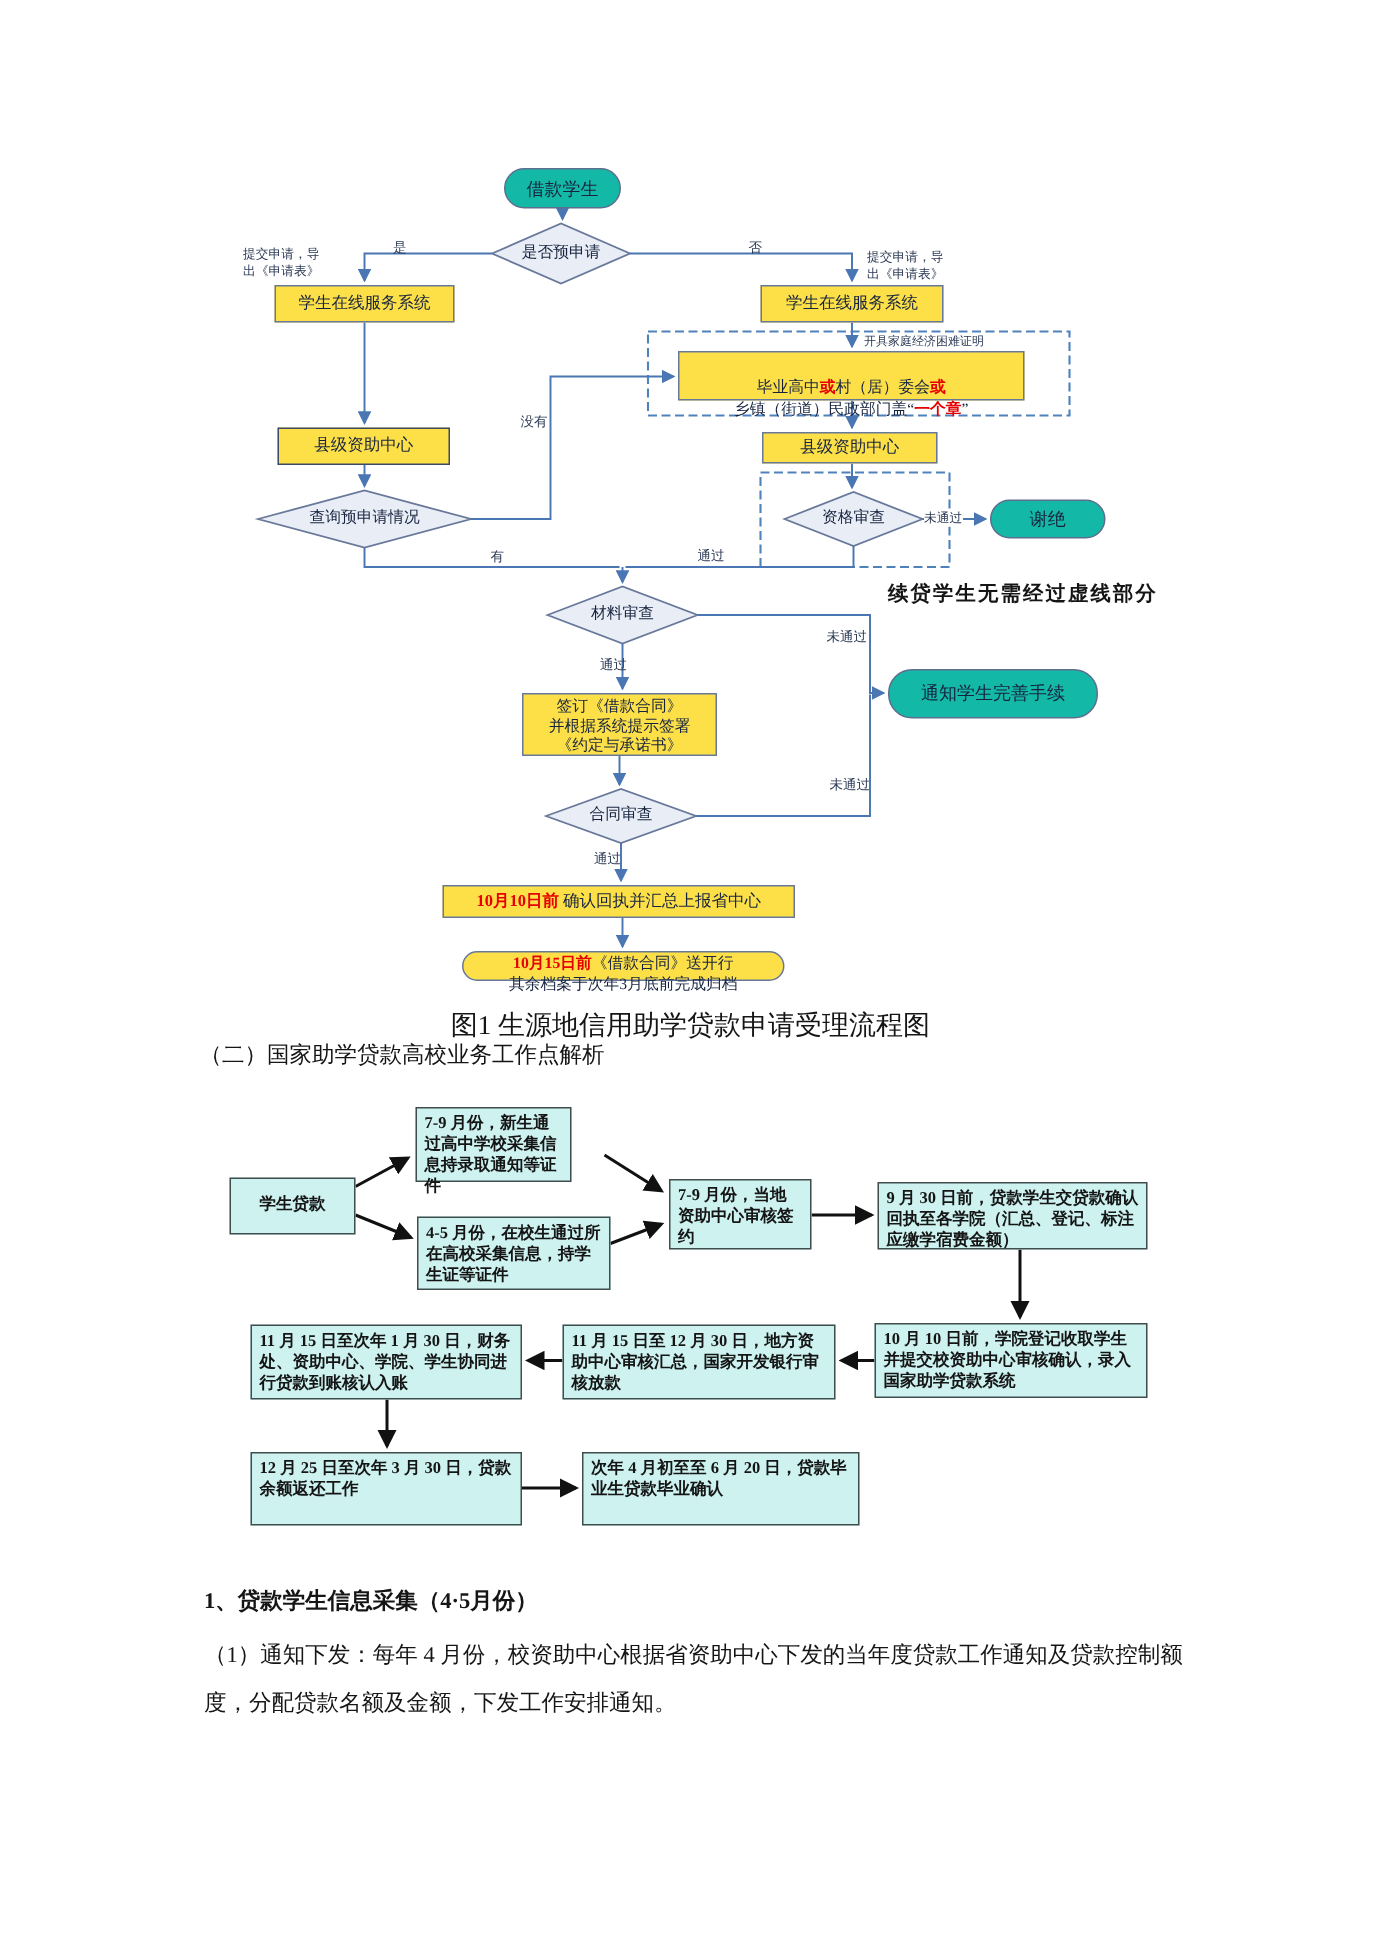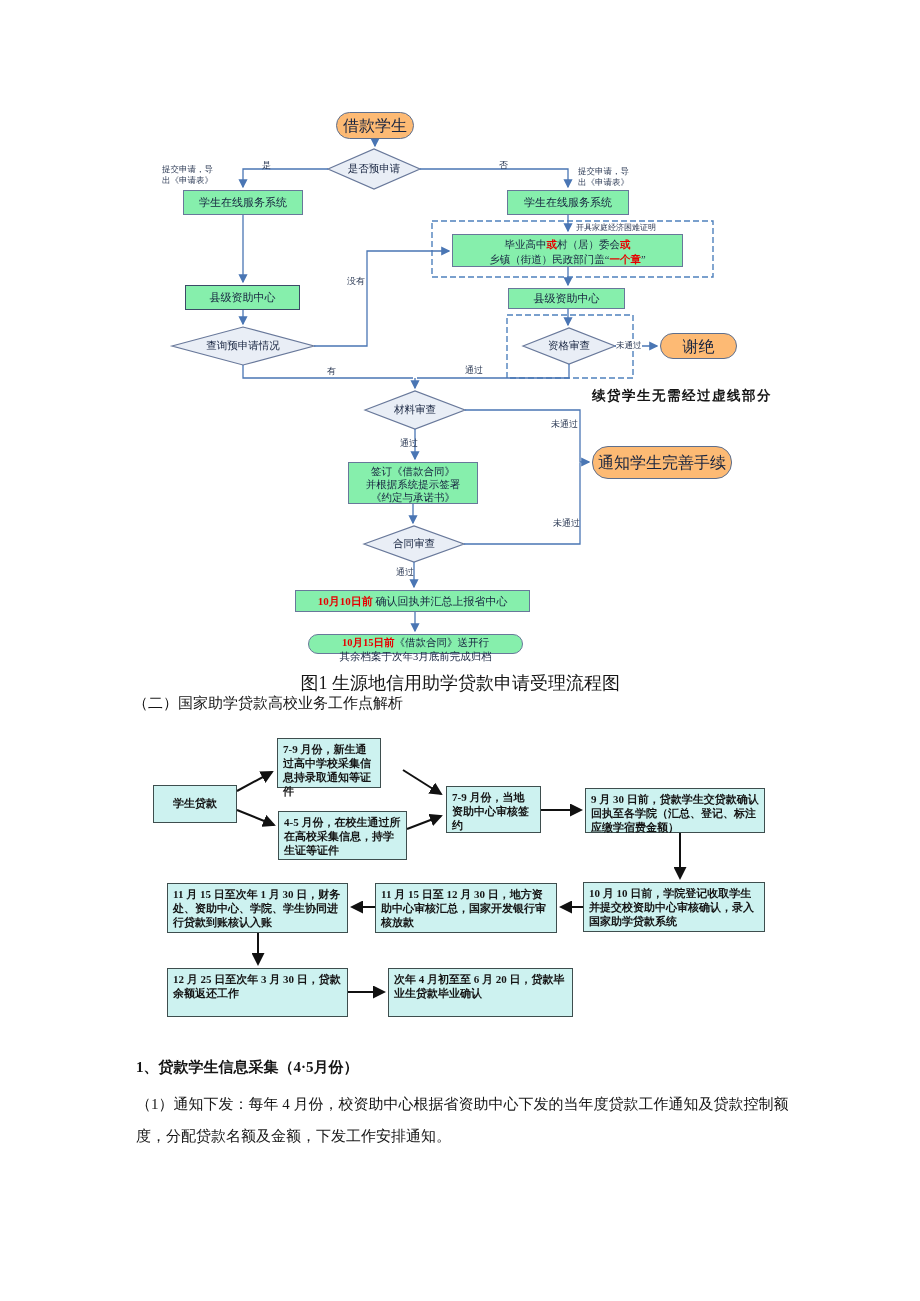"借款学生" .f1oval { background: #fdba74 -> #14b8a6; font-size: 16px -> 12px }
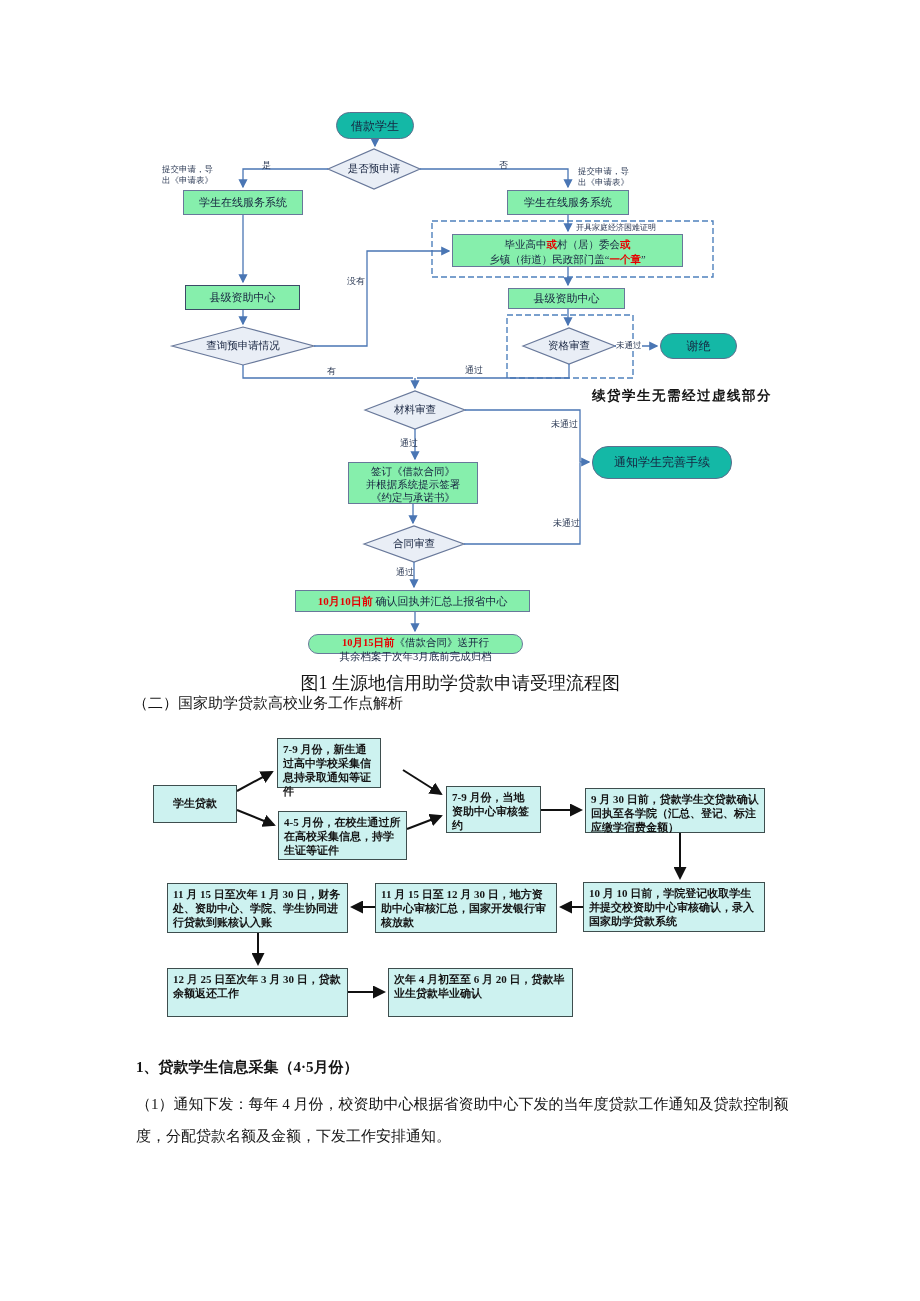"学生在线服务系统" .f1box { background: #86efac -> #fde047 }
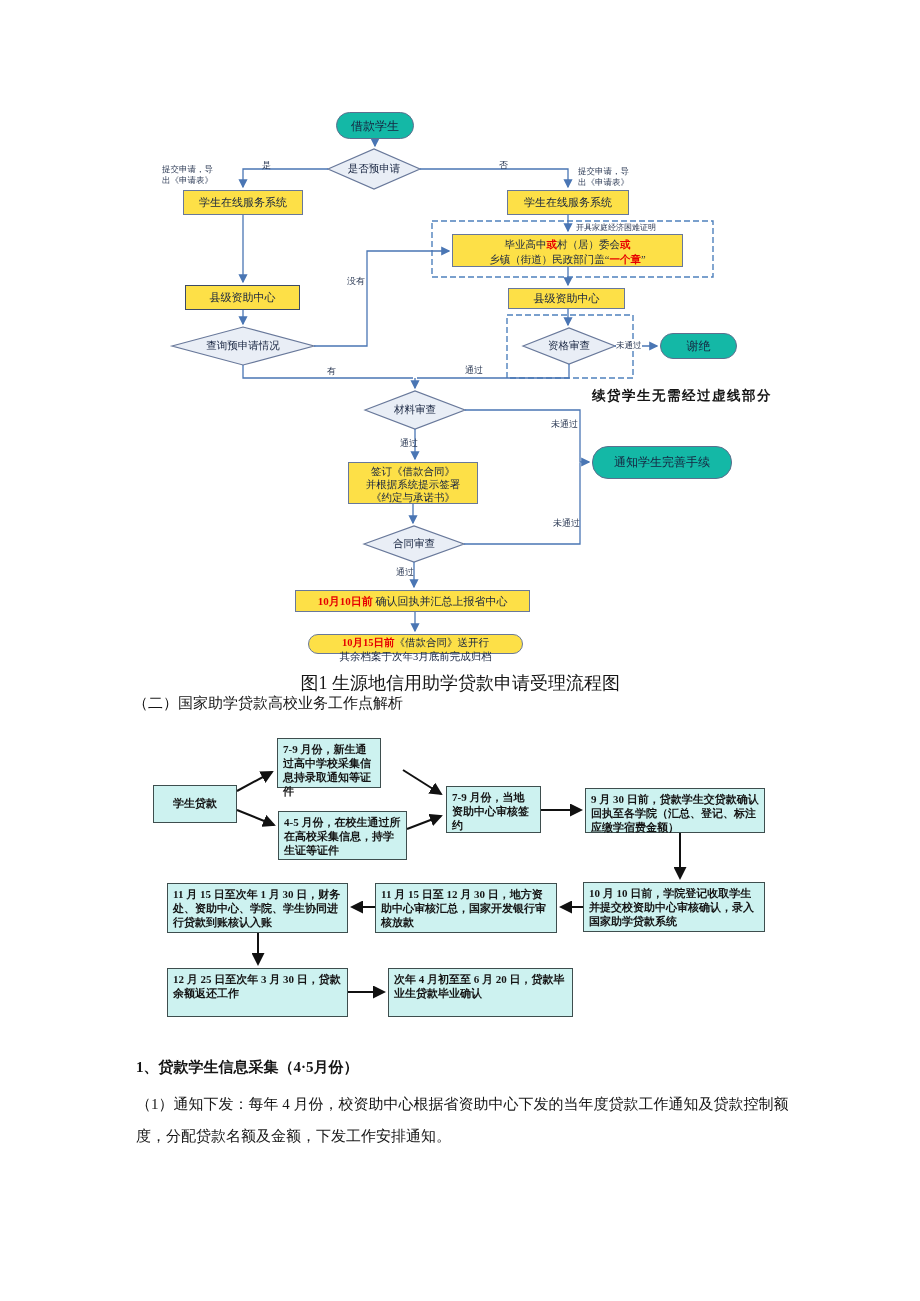"毕业高中或村（居）委会或" div.f1box { padding-top: 2px -> 16px }
